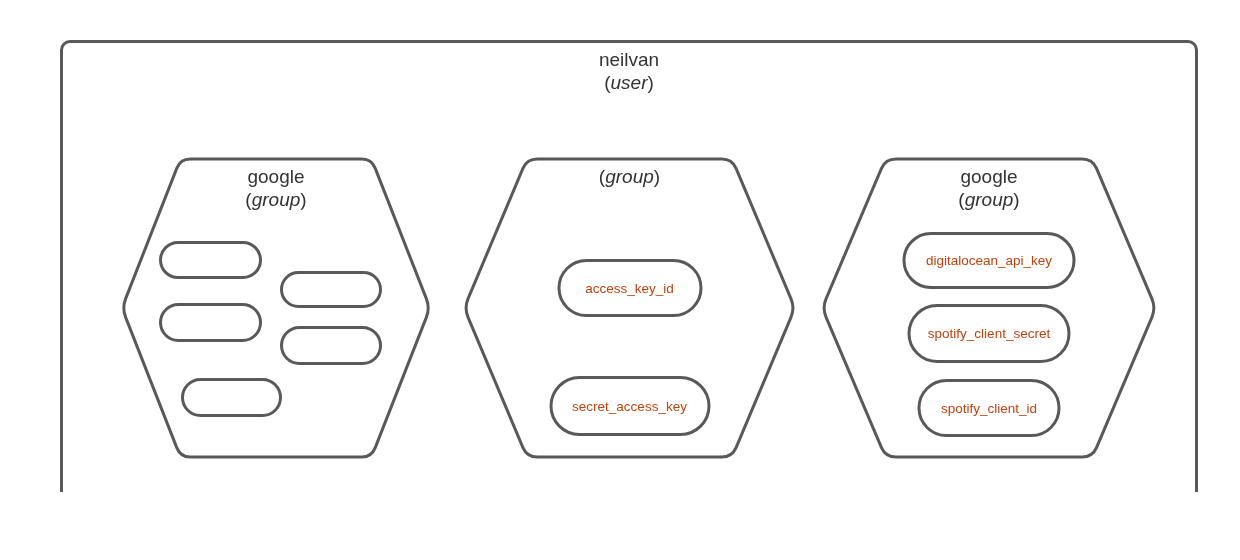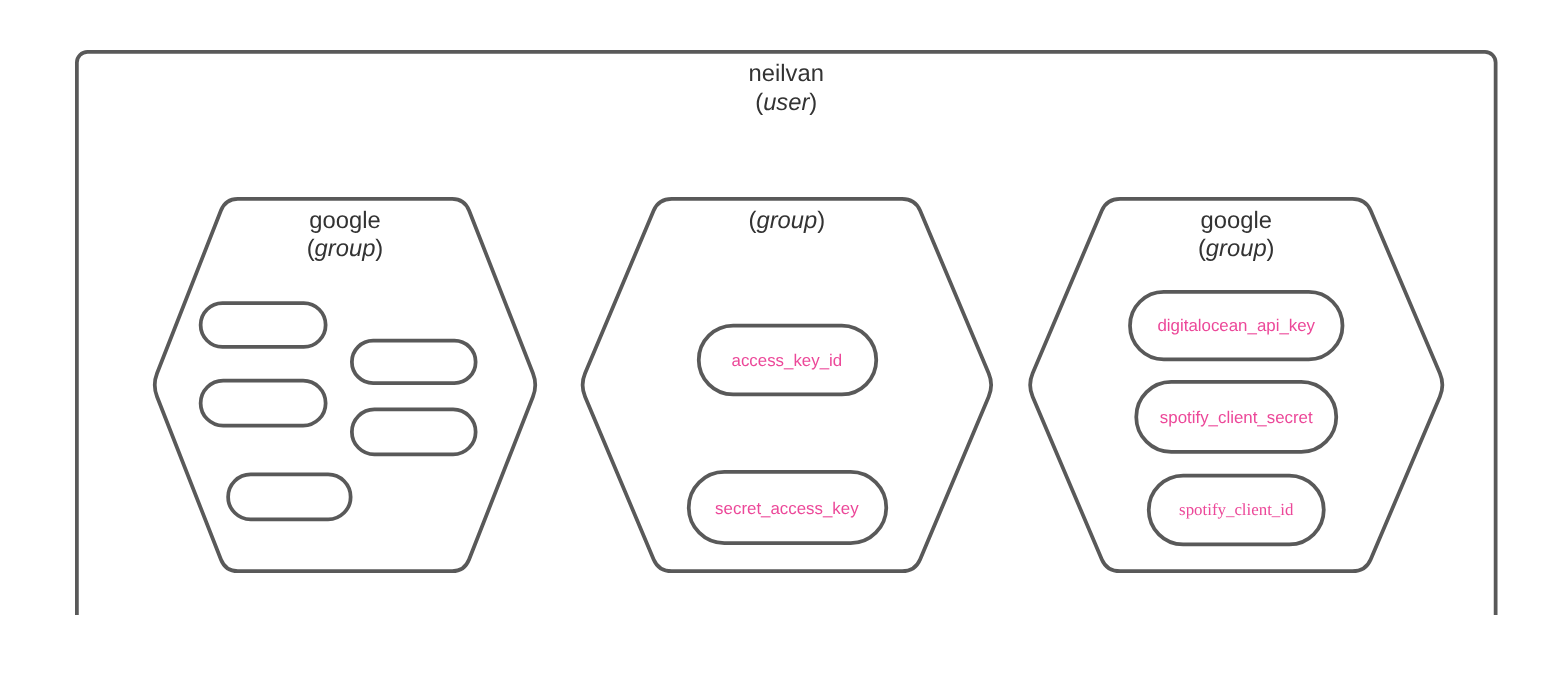"digitalocean_api_key" .pill { color: #ec4899 -> #c2410c }
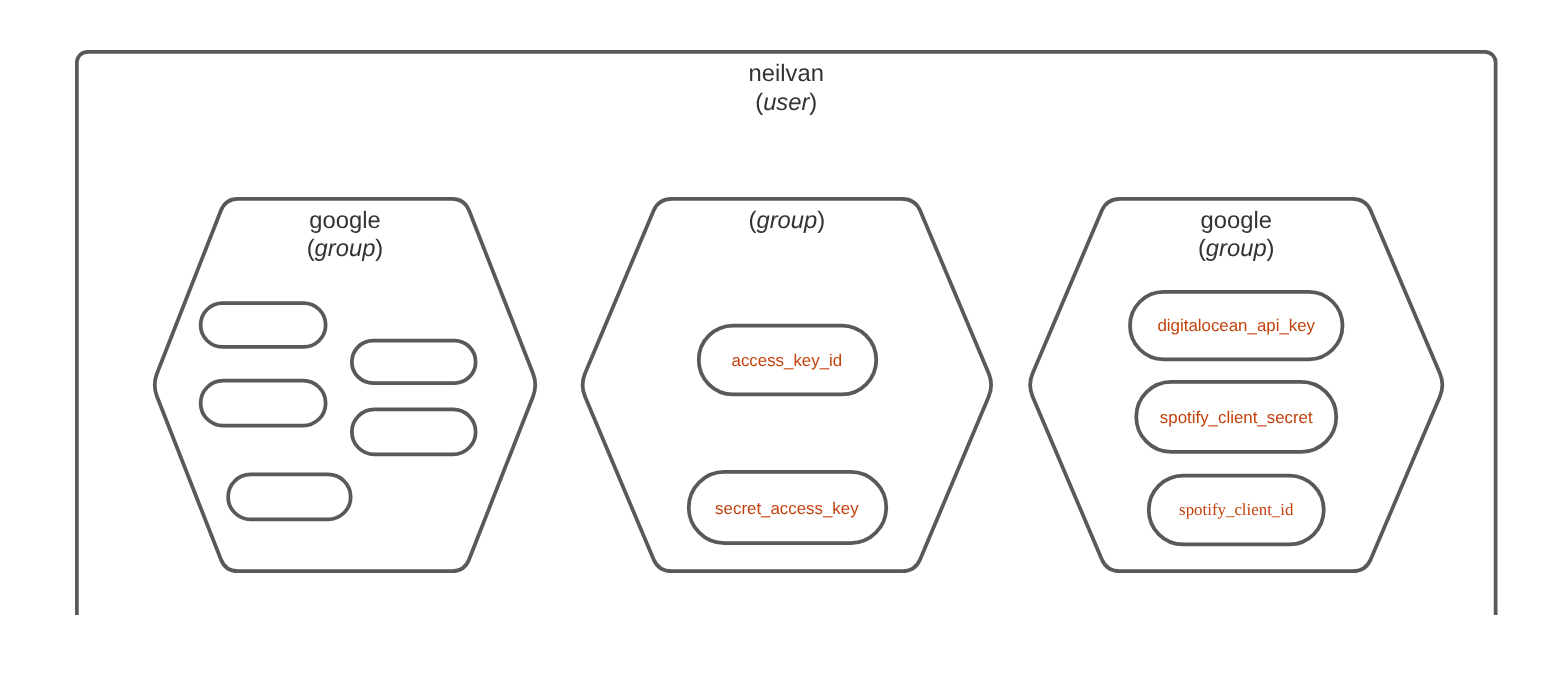"spotify_client_id" div.pill { font-family: Liberation Serif, serif -> none }
